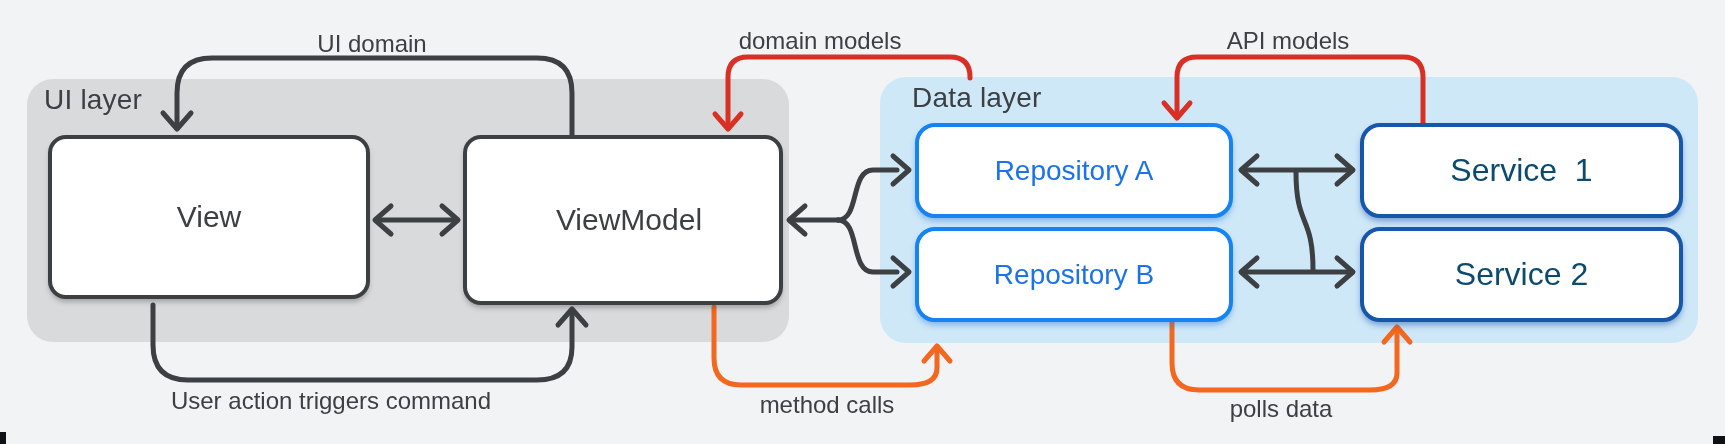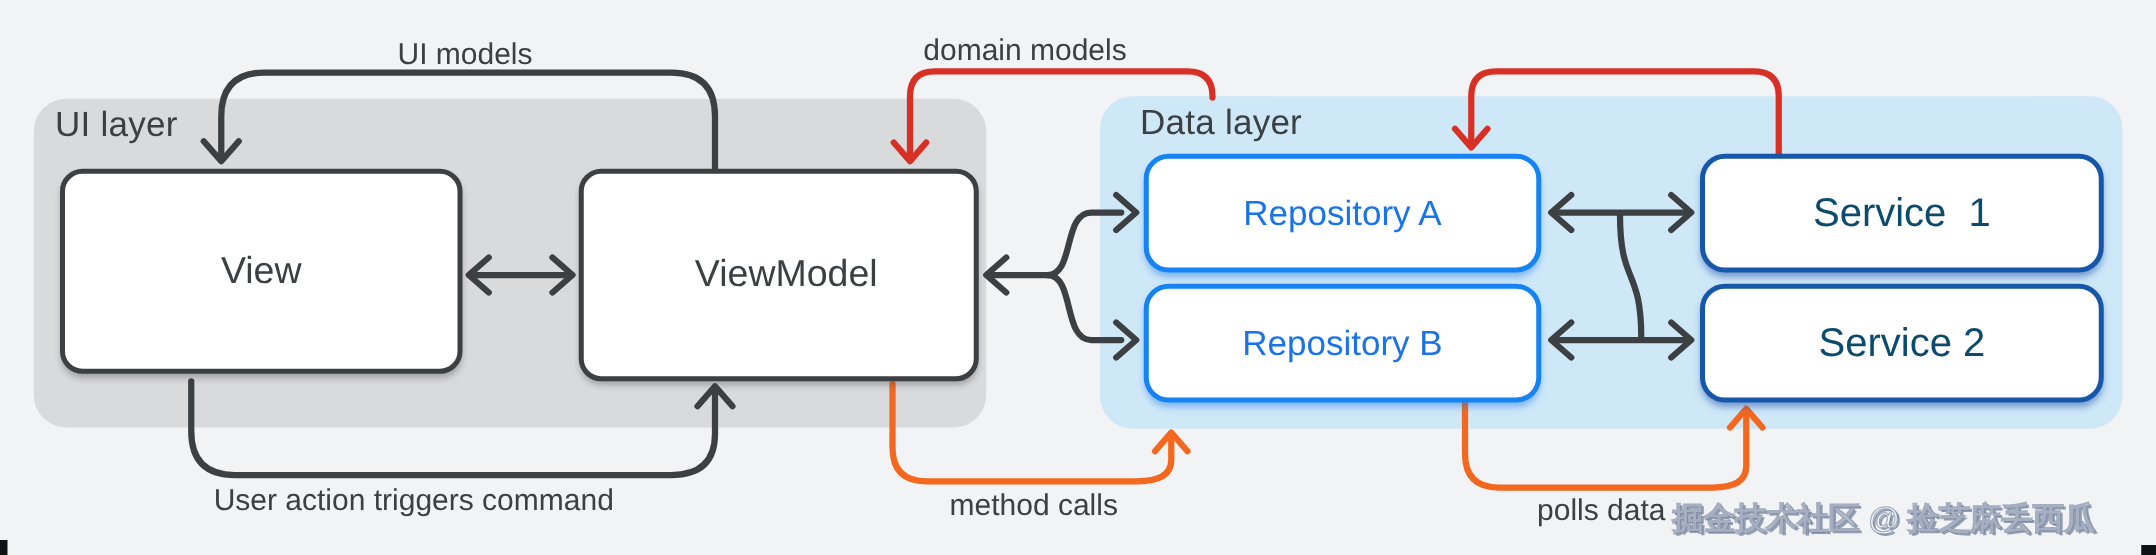"UI models" div.arrow-label { text: models -> domain }
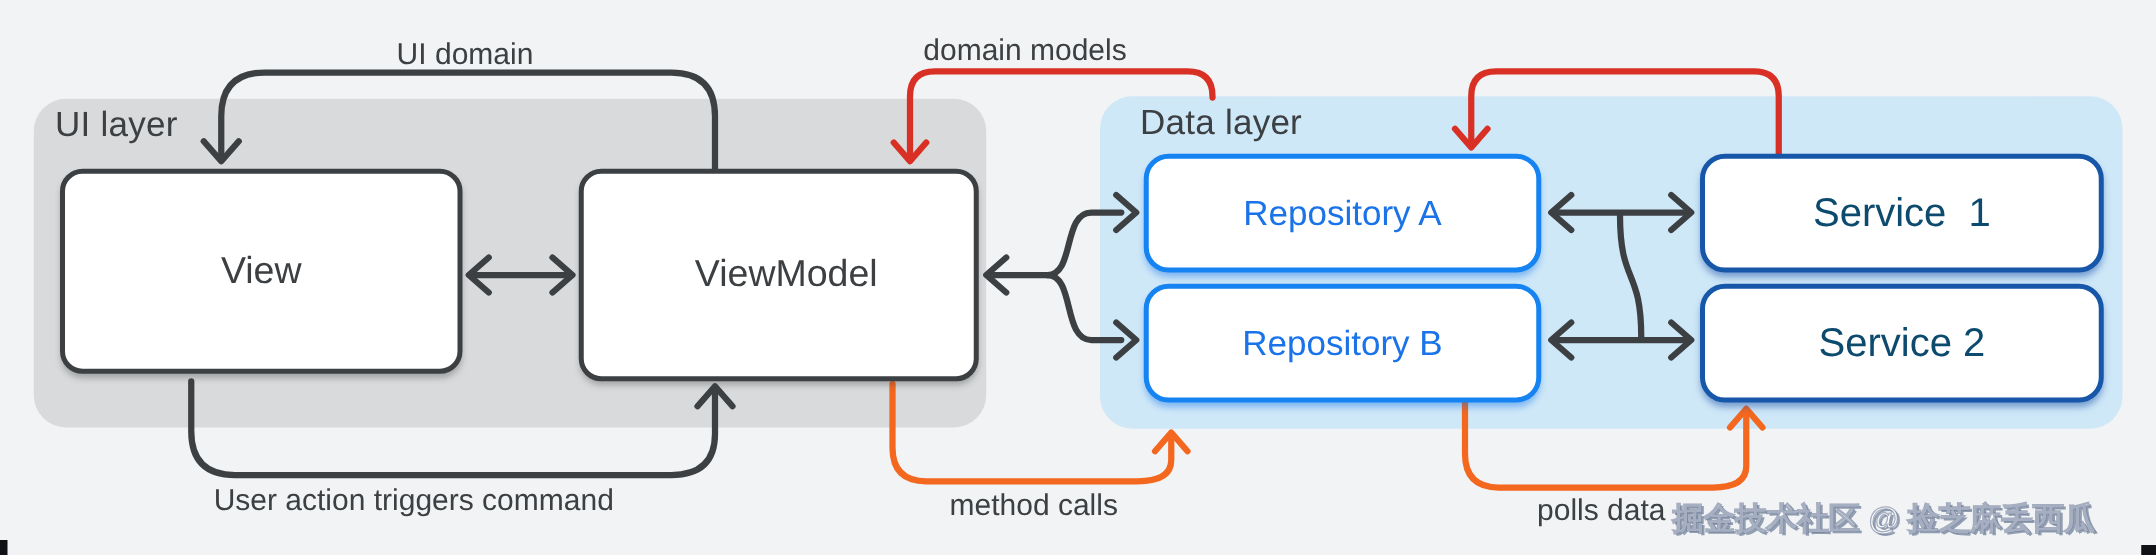"API models" div.arrow-label { html: none -> <div>API models</div> }
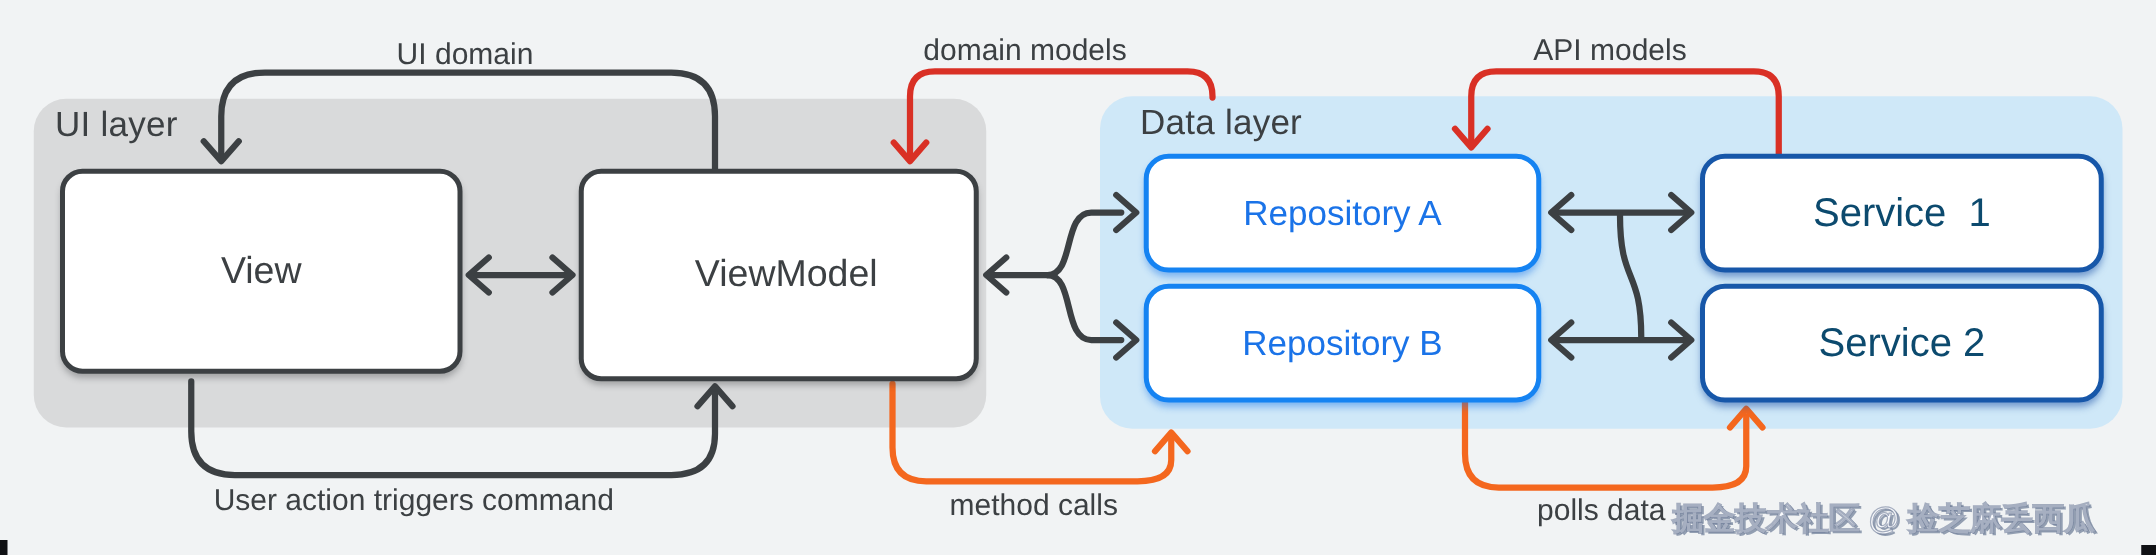"掘金技术社区 @ 捡芝麻丢西瓜" div { html: <div>掘金技术社区 @ 捡芝麻丢西瓜</div> -> none }
